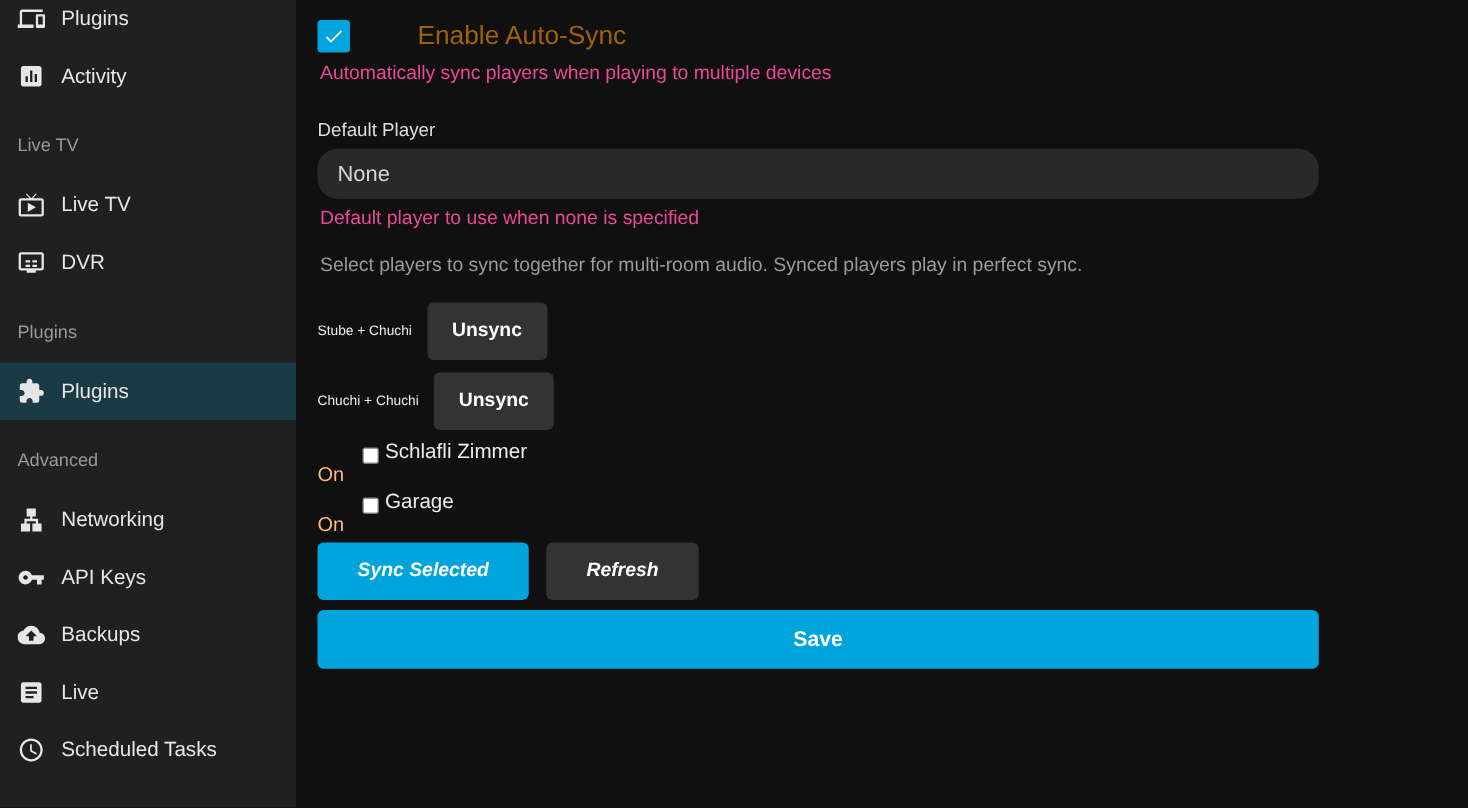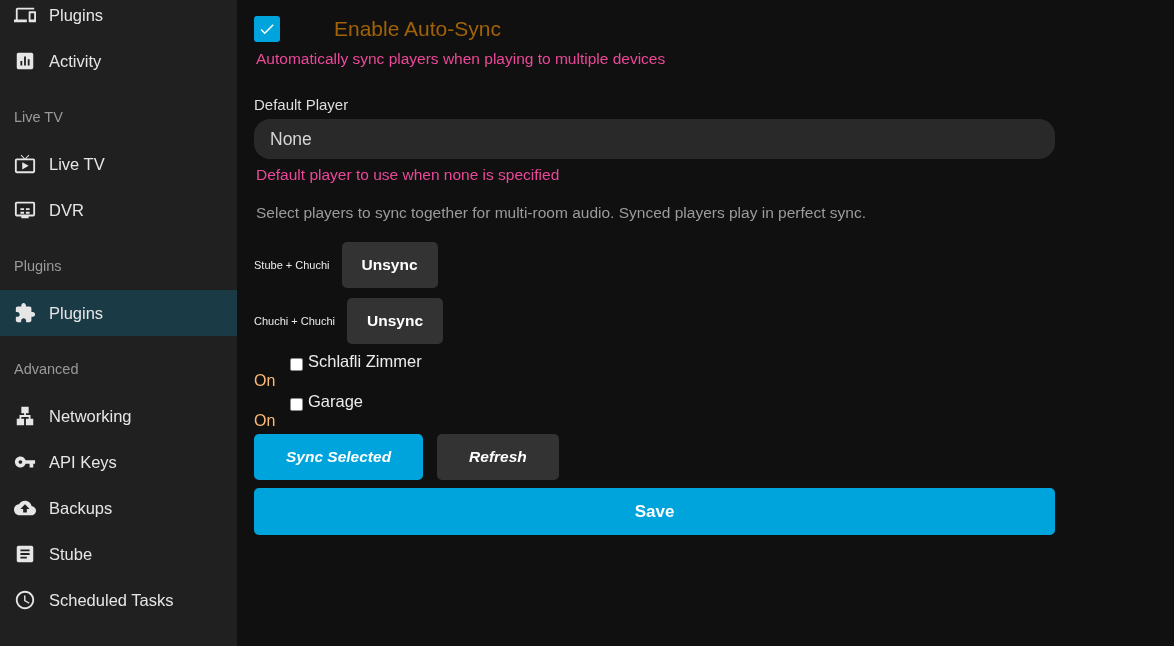"Stube" span.nav-label { text: Stube -> Live }
